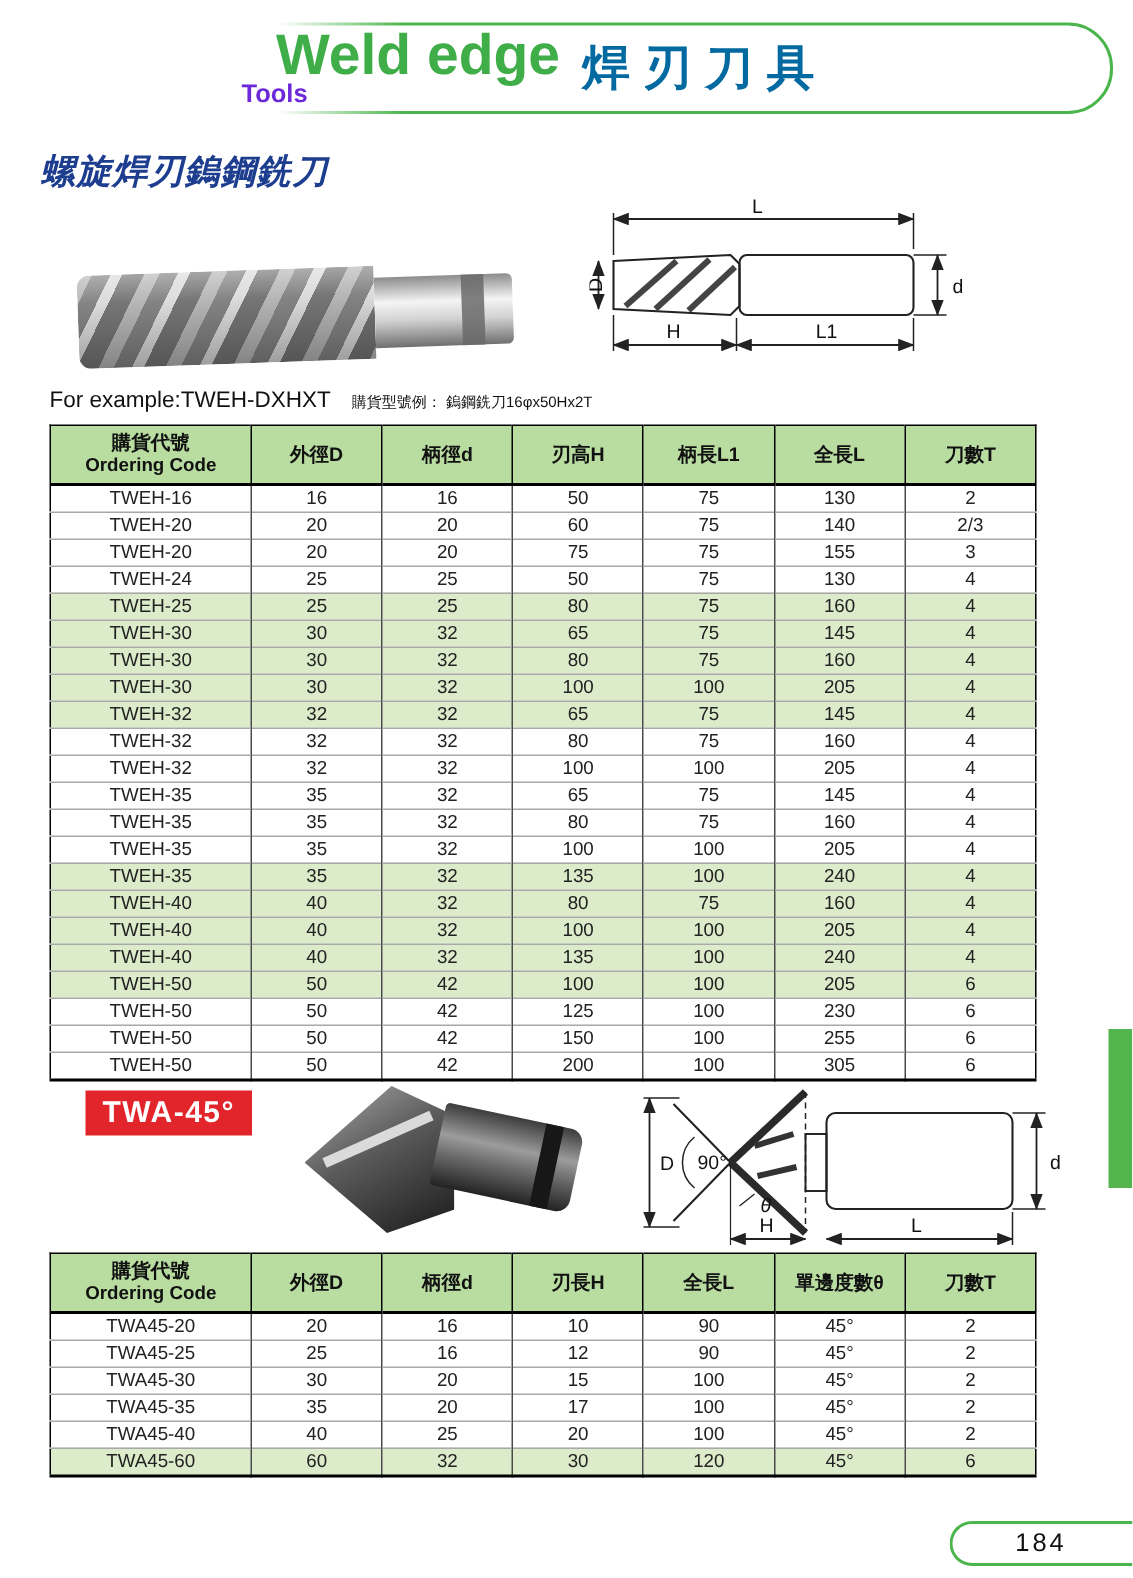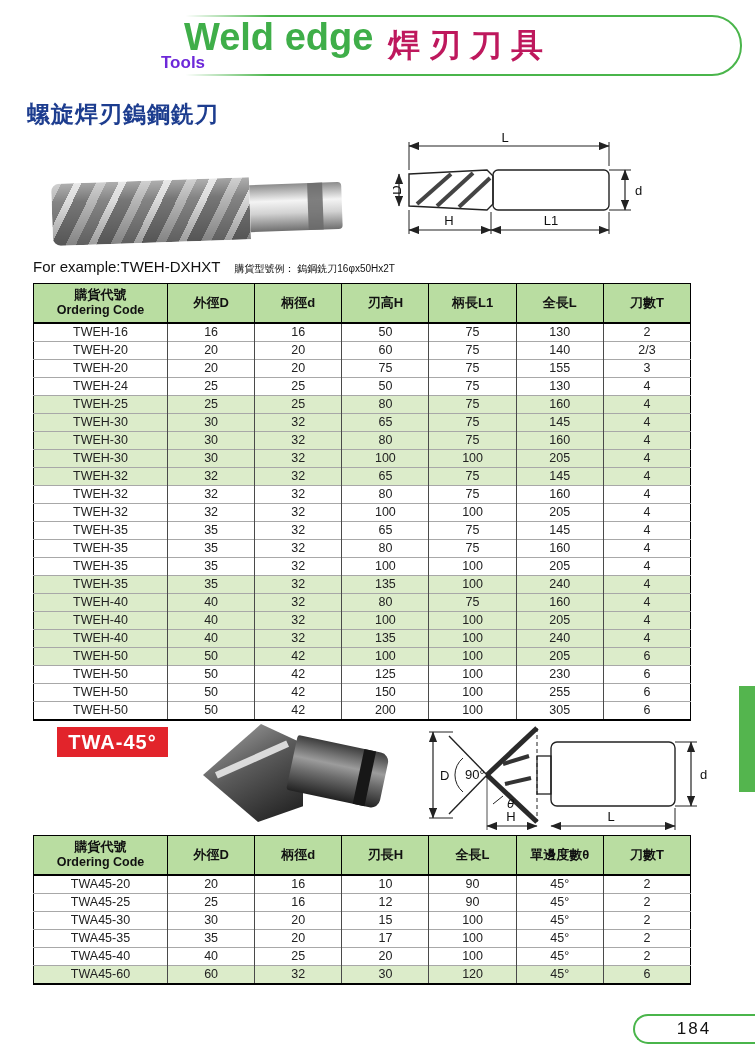"焊刃刀具" .cjk-title { color: #be185d -> #0369a1 }
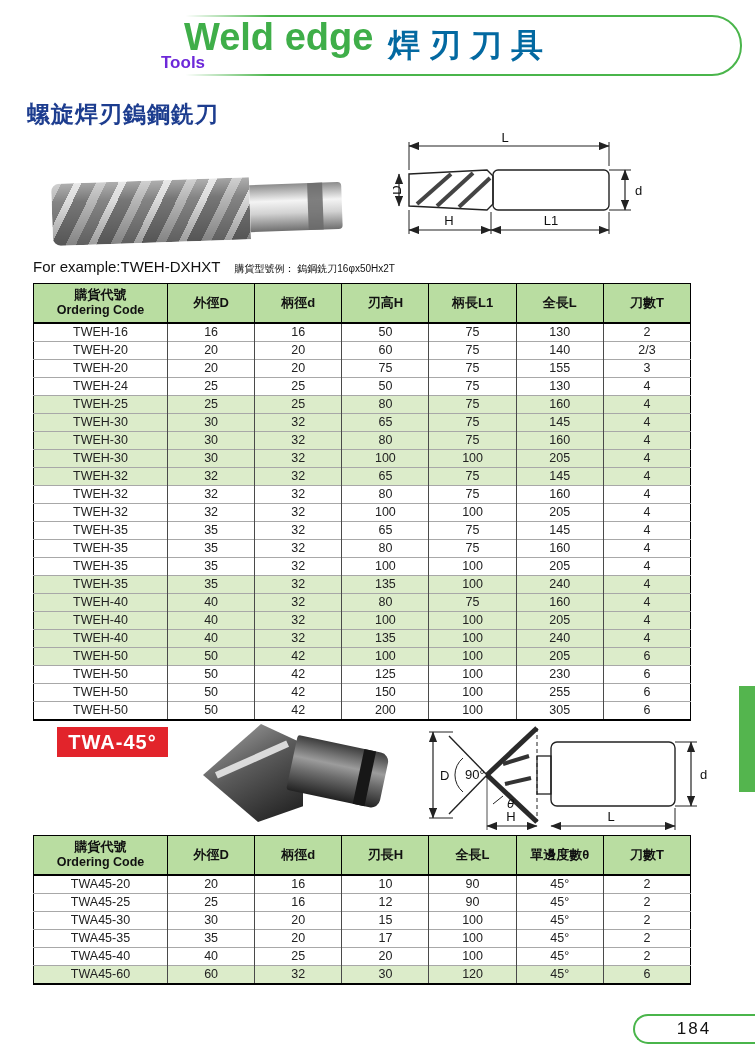"螺旋焊刃鎢鋼銑刀" .section-title { font-style: none -> italic }
